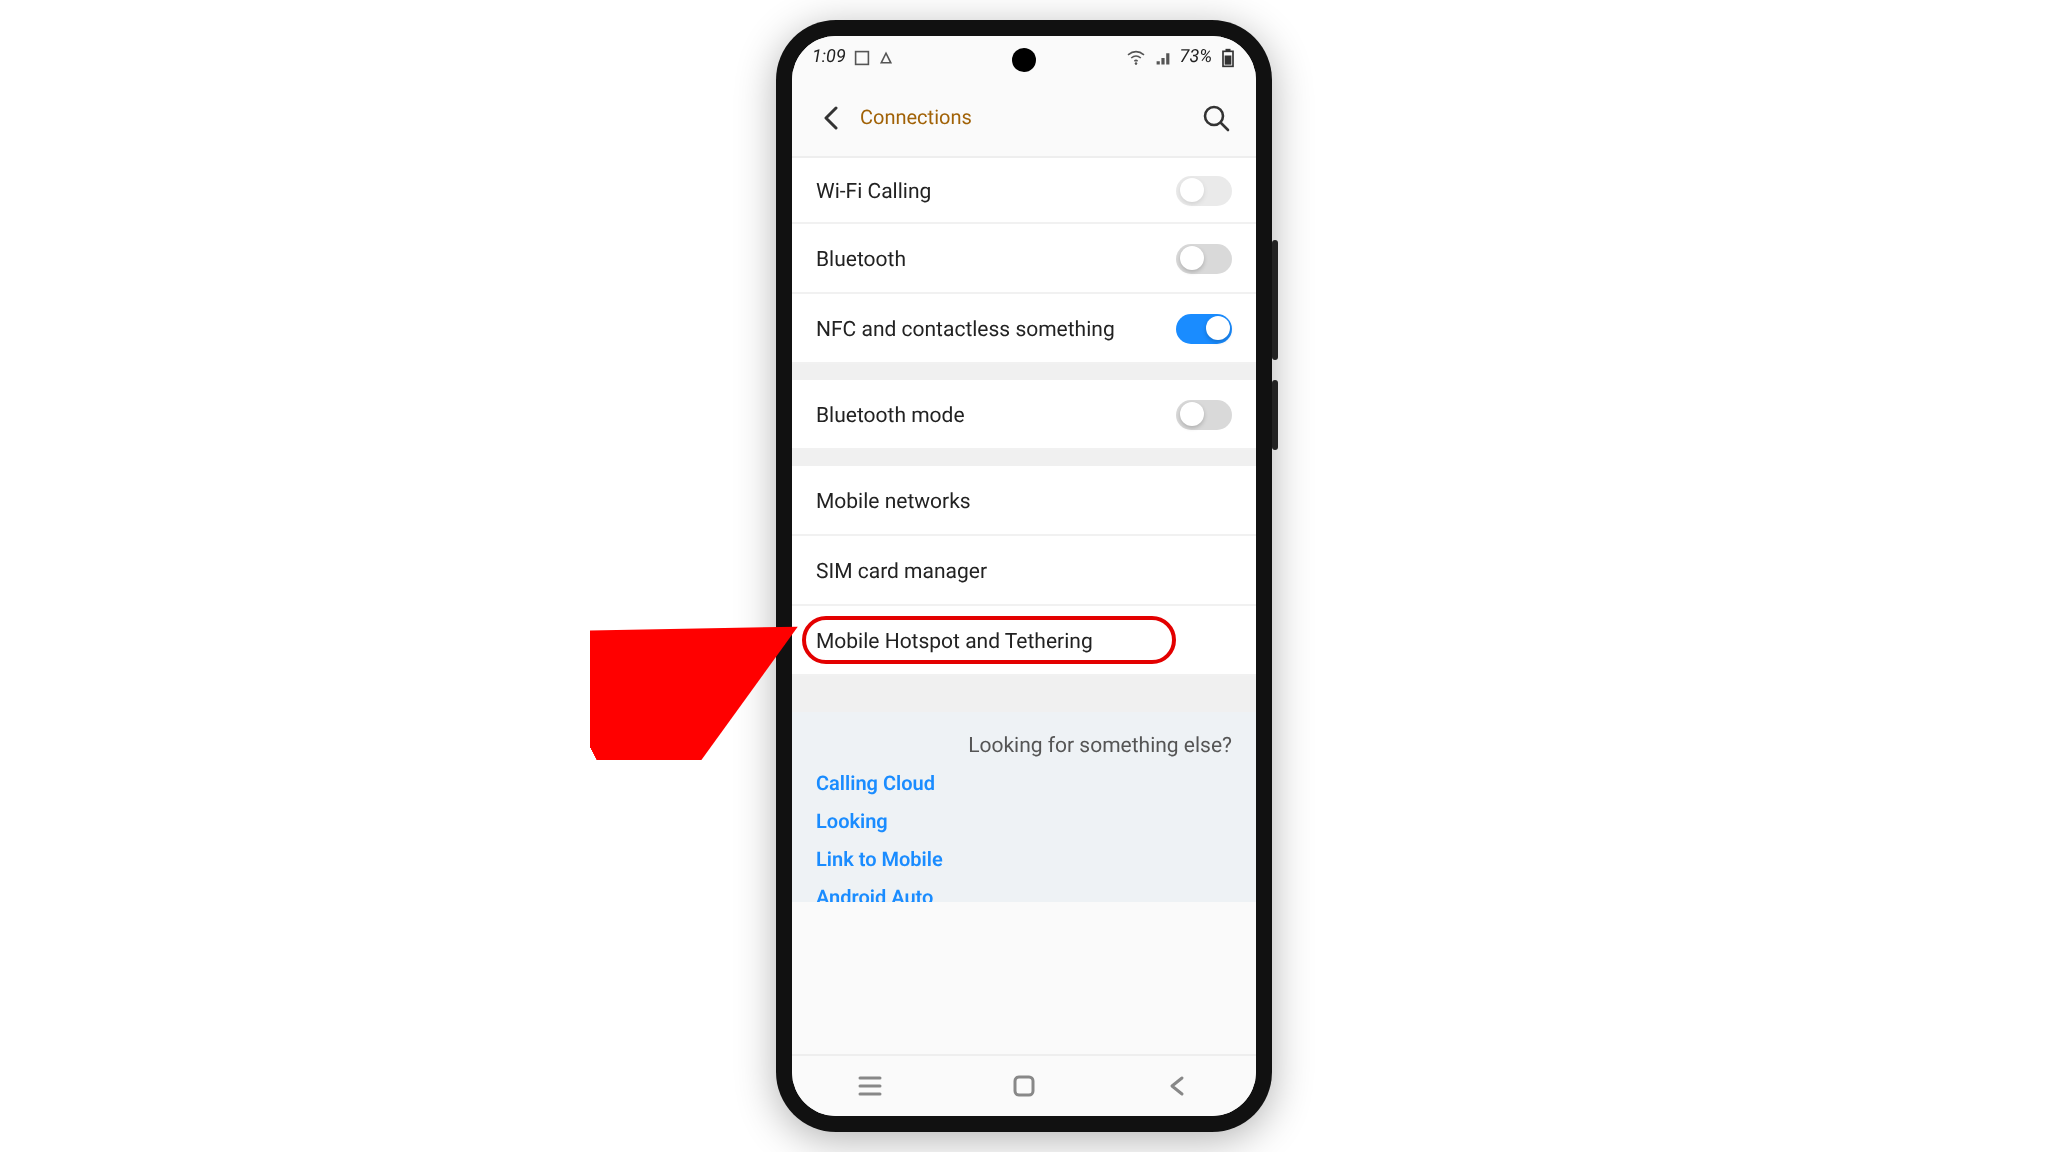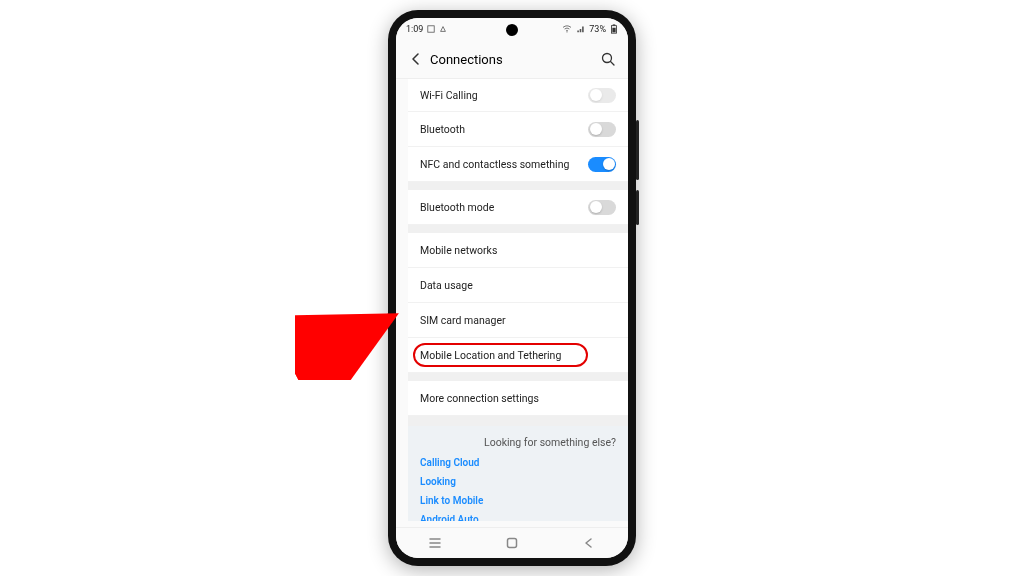"1:09" .statusbar .left, .statusbar .right { font-style: none -> italic }
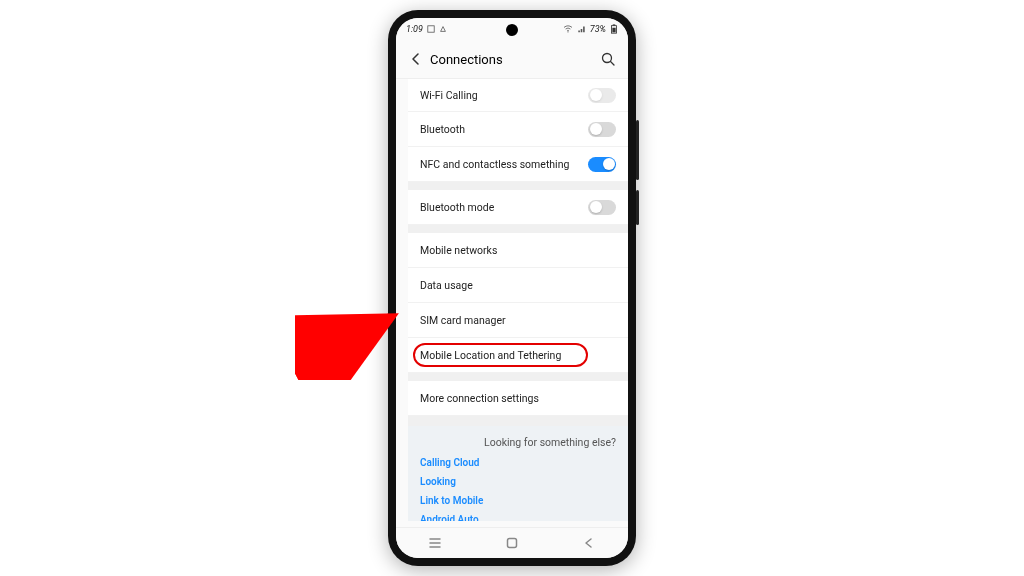"Connections" .header .title { color: #000000 -> #a16207; font-size: 13px -> 10px }
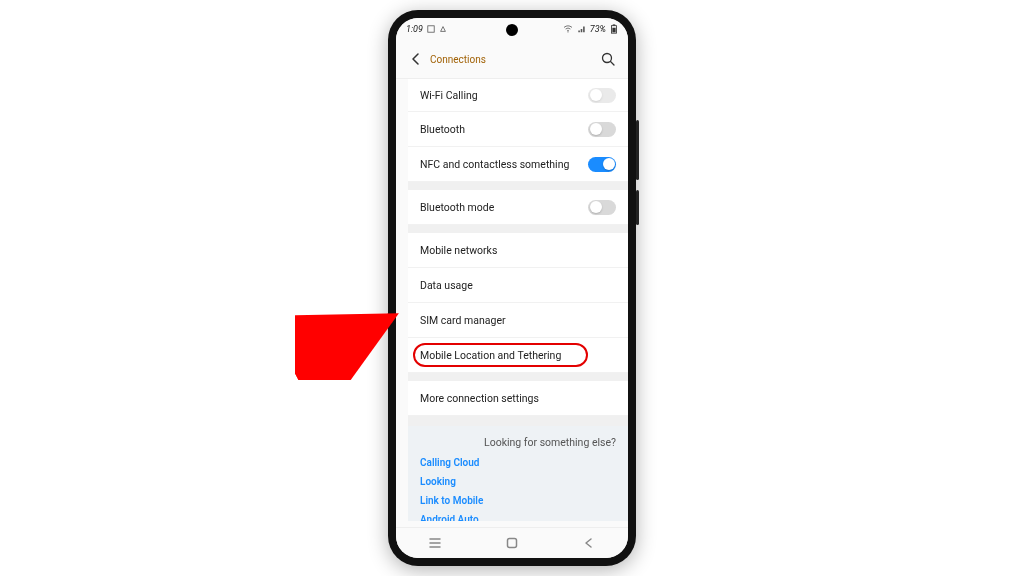"Wi-Fi Calling" .list { margin-left: 12px -> none }
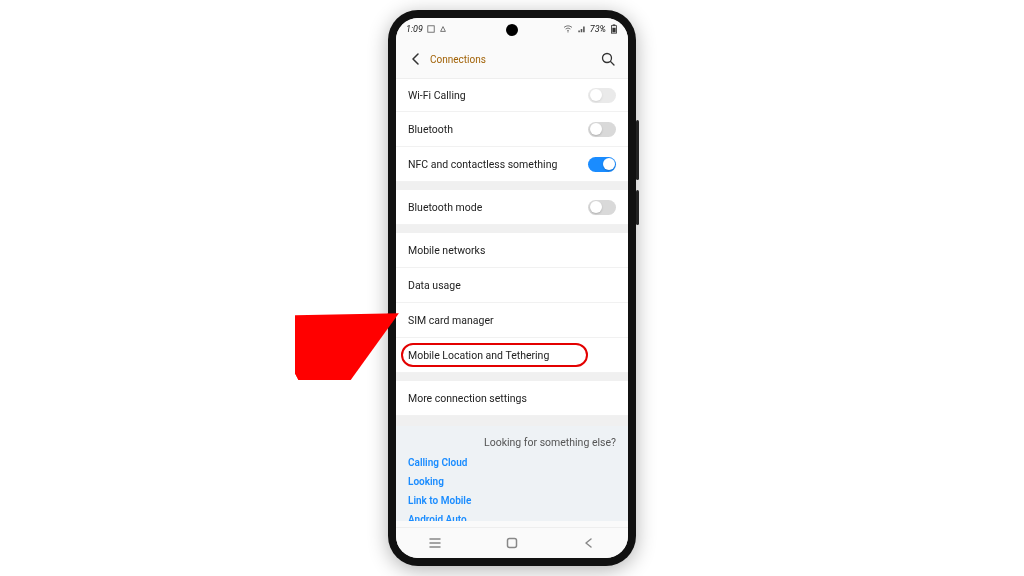"Data usage" div.row { html: <div> <span>Data usage</span> </div> -> none }
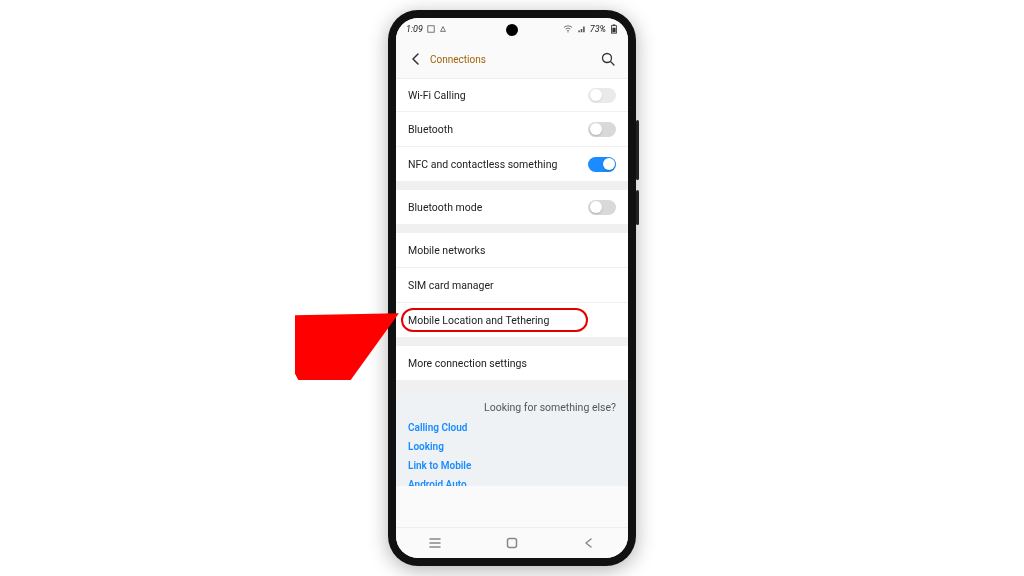"Mobile Location and Tethering" span.label { text: Location -> Hotspot }
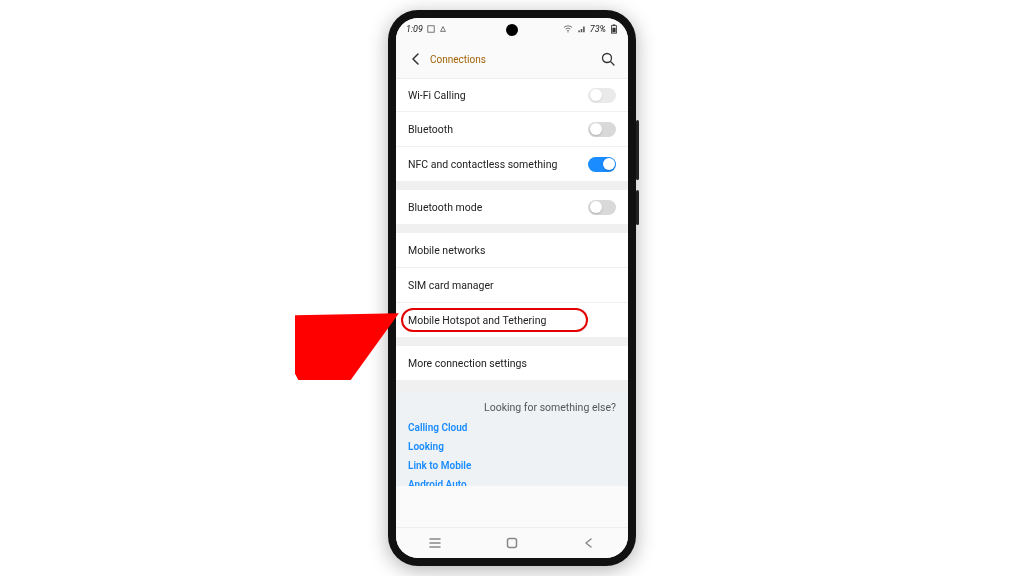"More connection settings" div.row { html: <div> <span>More connection settings</span> </div> -> none }
